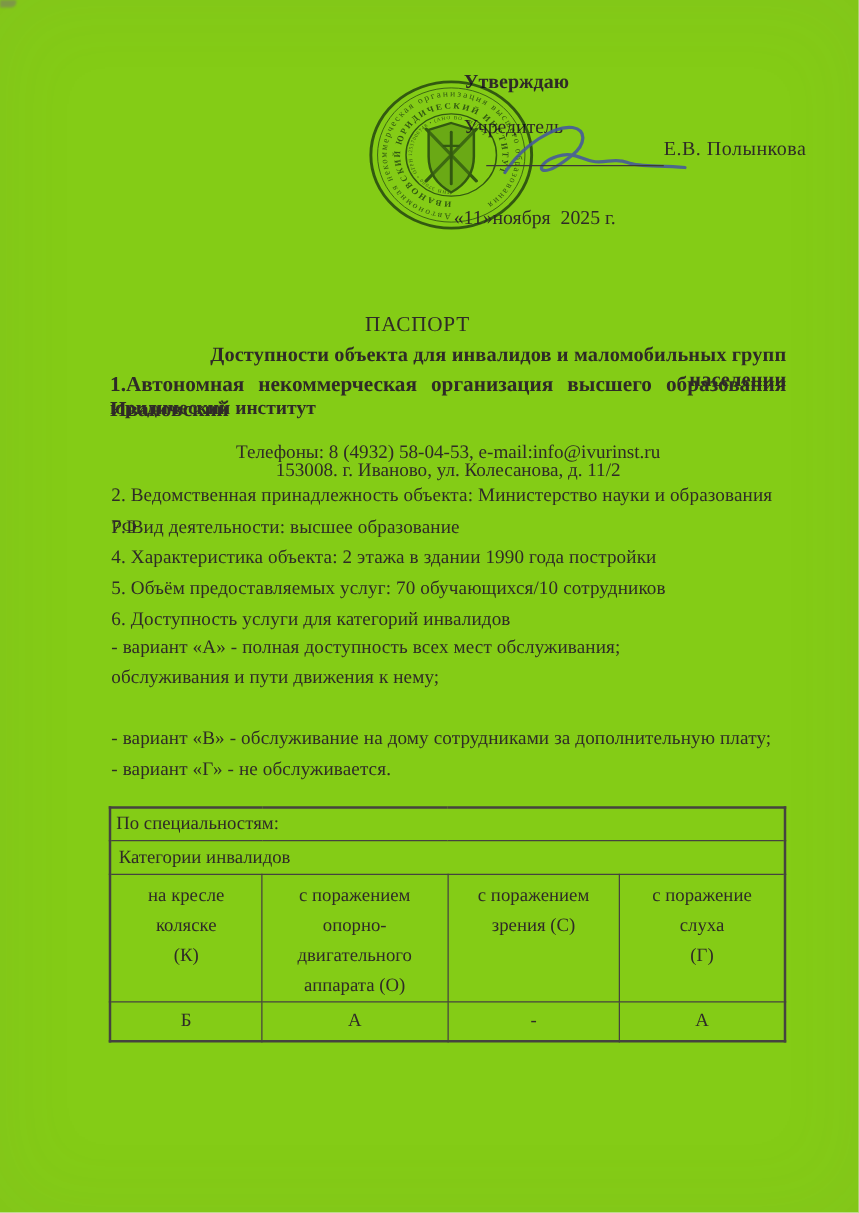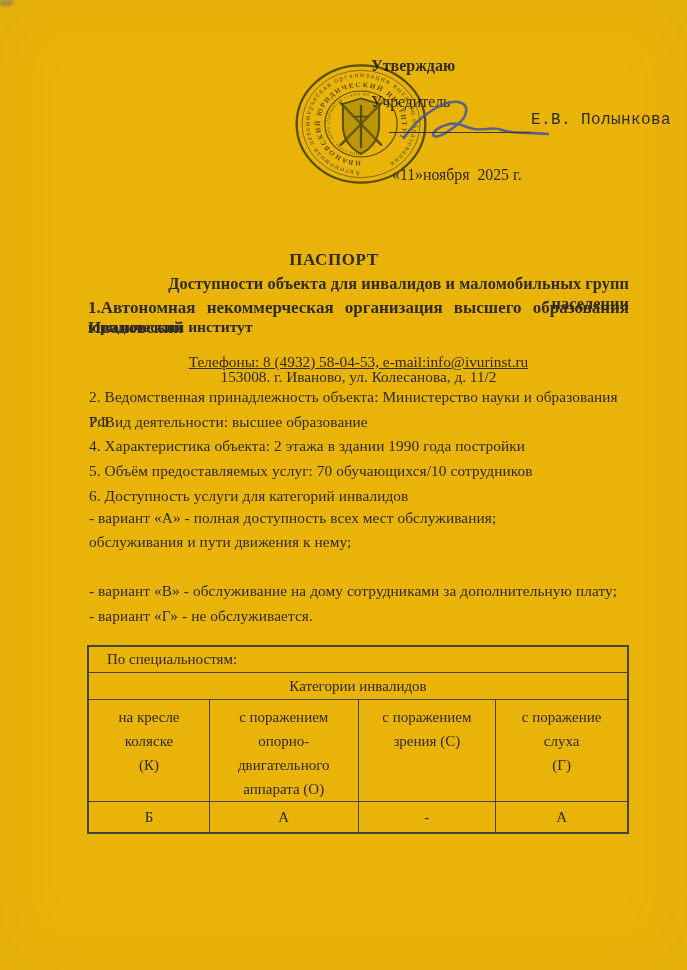"Утверждаю" .page { background: #eab308 -> #84cc16 }
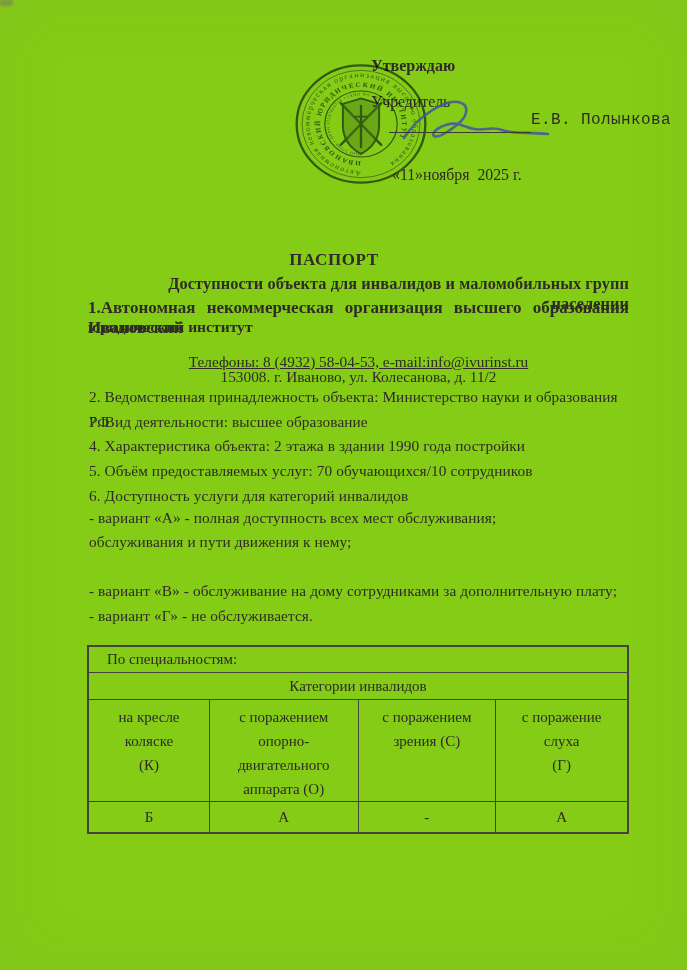"Е.В. Полынкова" .signer { font-family: Liberation Mono, monospace -> none }
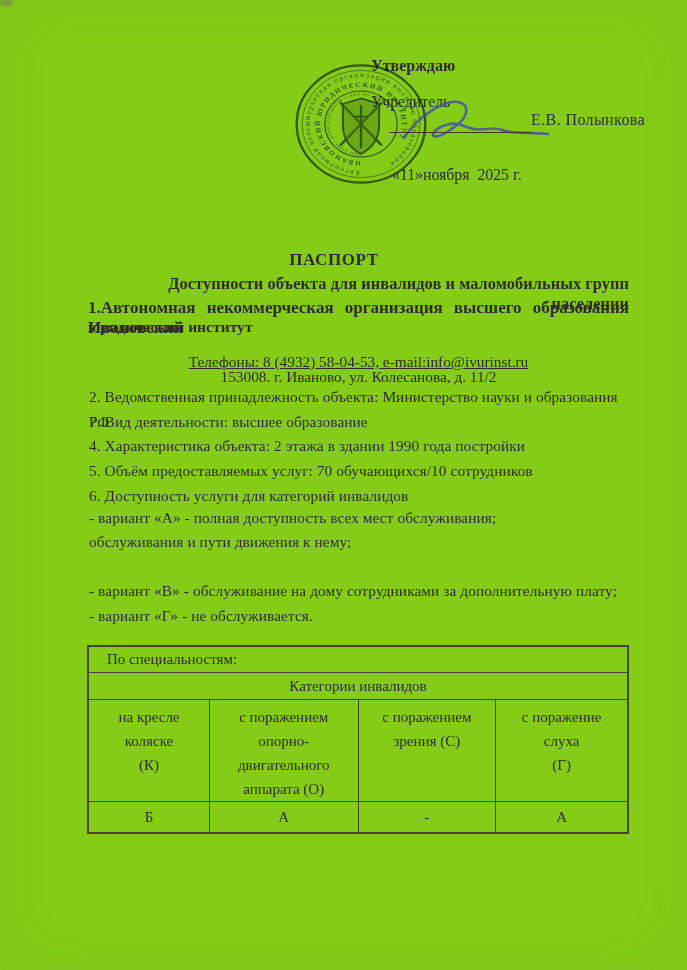"«11»ноября 2025 г." .pre { margin-left: 29px -> none }
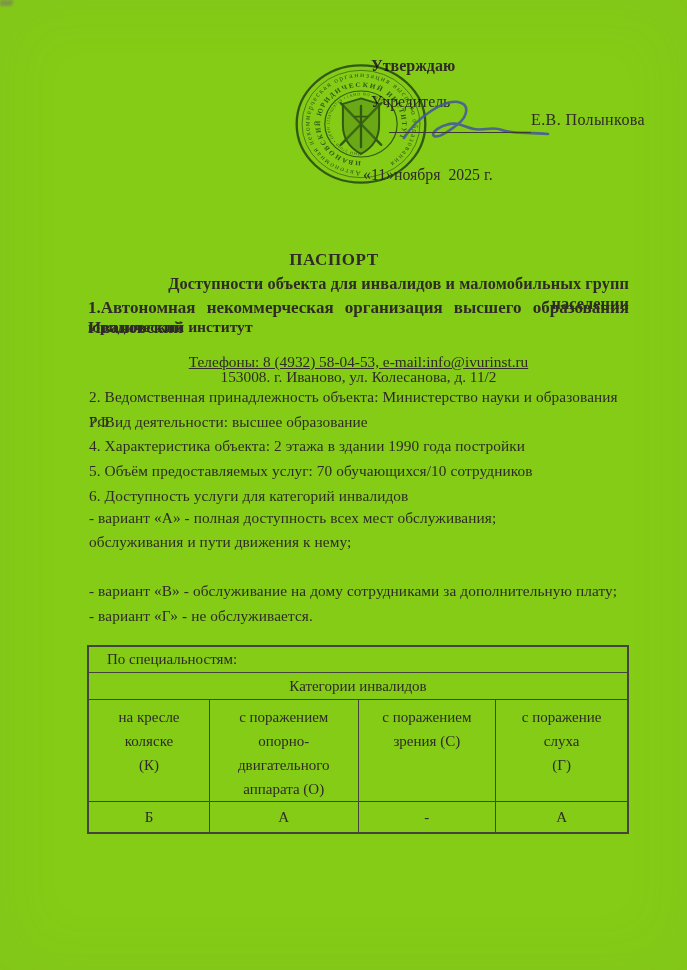"ПАСПОРТ" .doc-title { font-weight: bold -> normal }
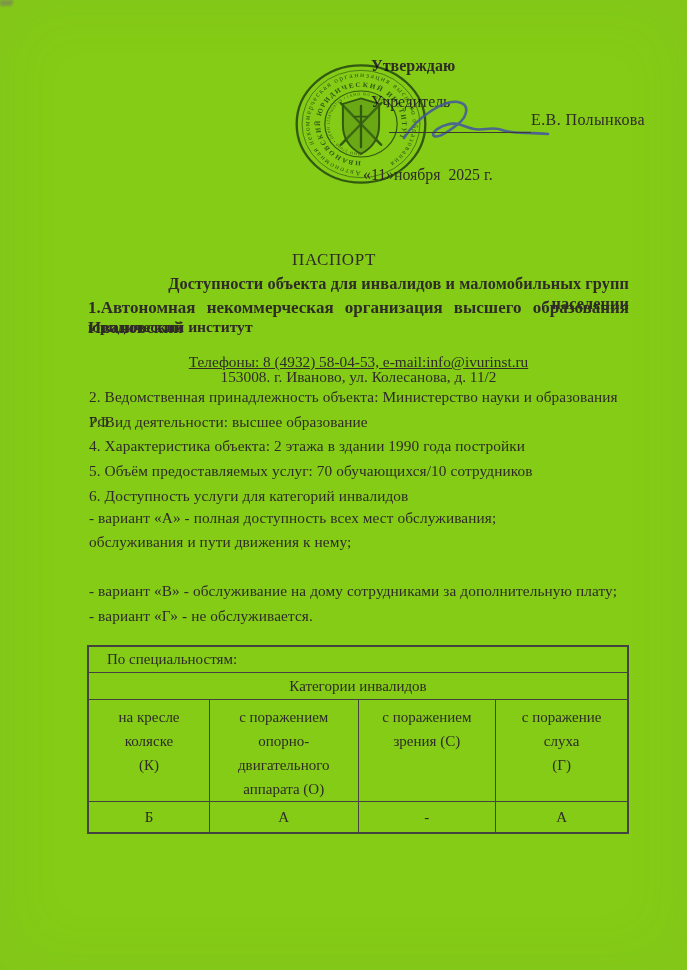"Телефоны: 8 (4932) 58-04-53," .contacts { text-decoration: underline -> none }
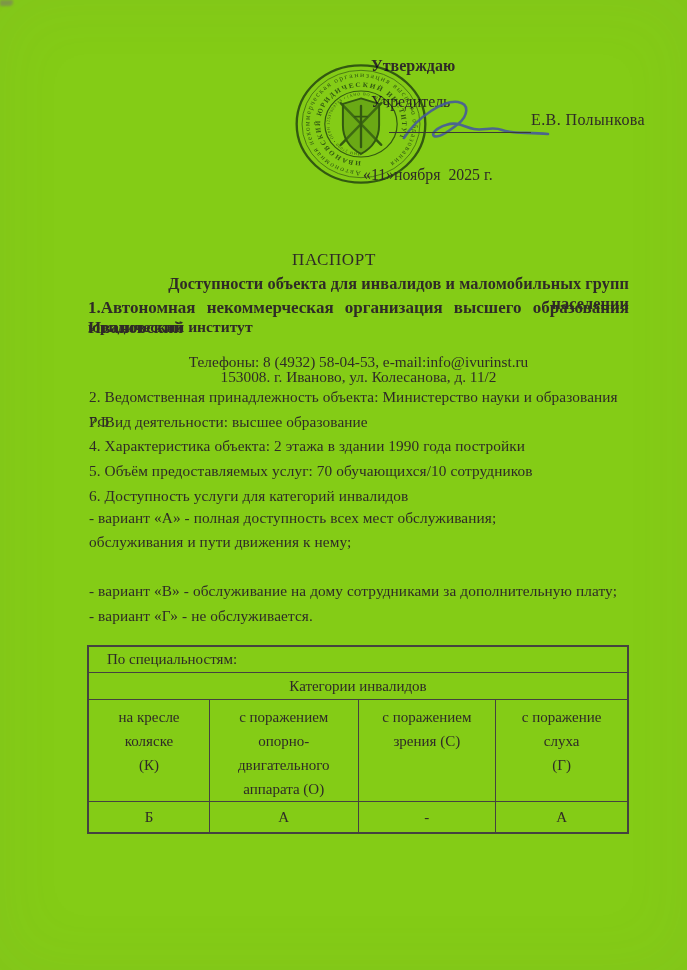"По специальностям:" .acc-table .cap { padding-left: 18px -> 4px }
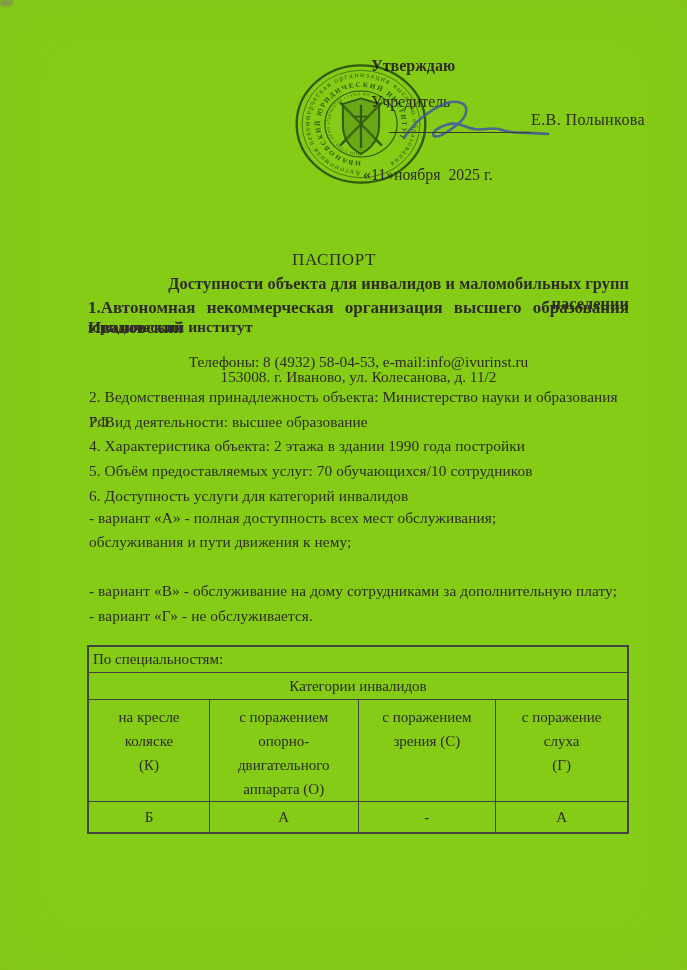"Категории инвалидов" .acc-table .grp { text-align: center -> none }
